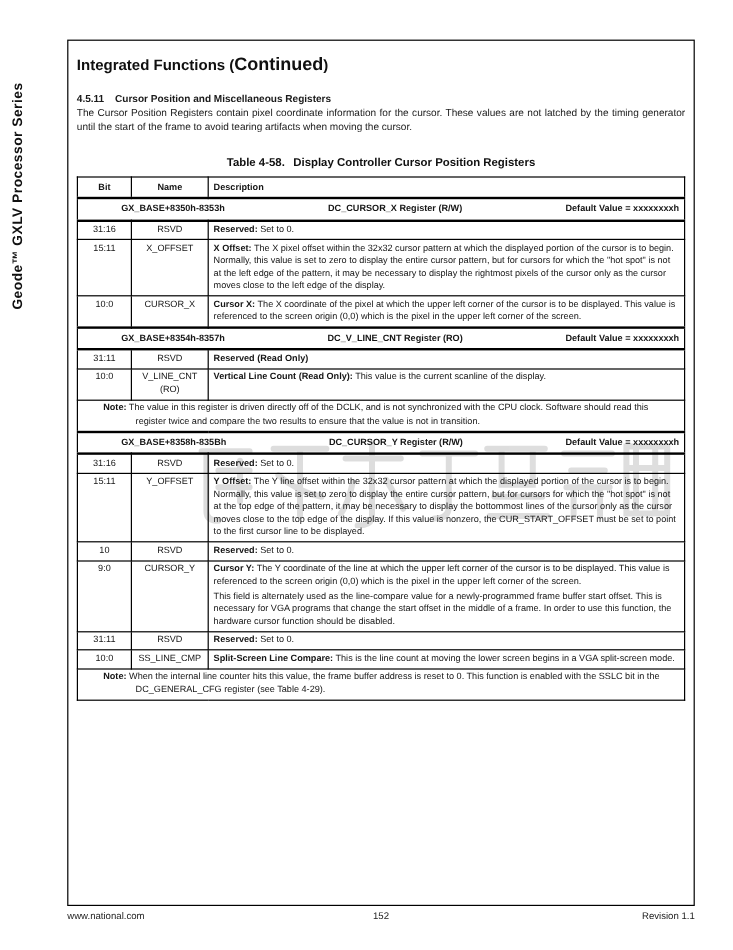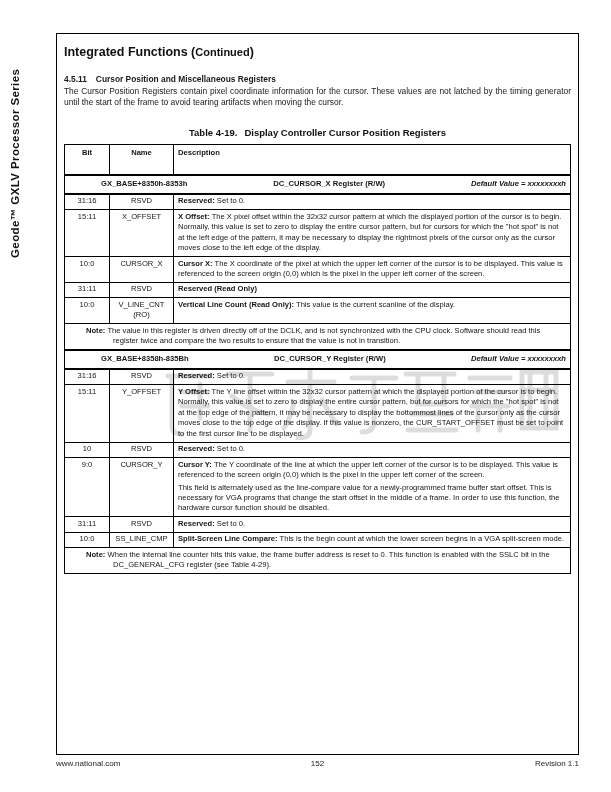"Continued" .doc-header .cont { font-size: 11px -> 15px }
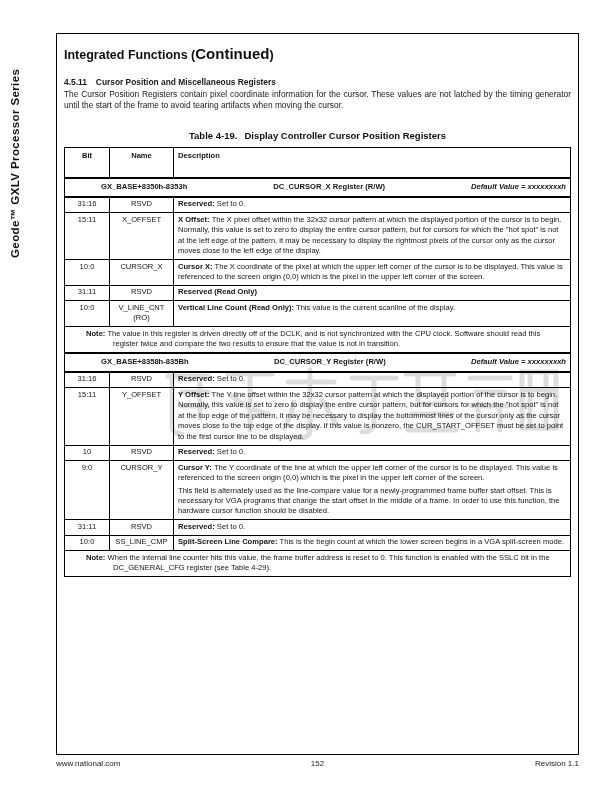"Table 4-19." span.lbl { text: 4-19 -> 4-58 }
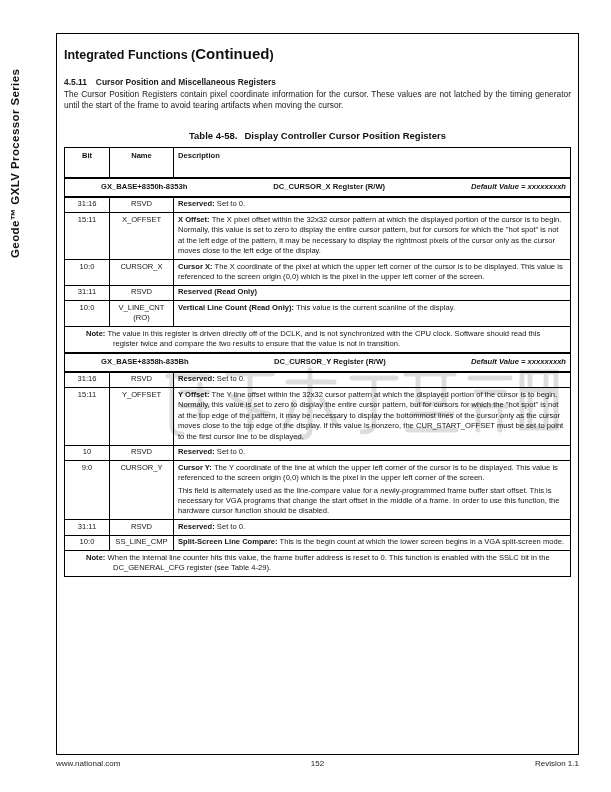"Bit" table.regs th { padding-bottom: 16px -> 3px }
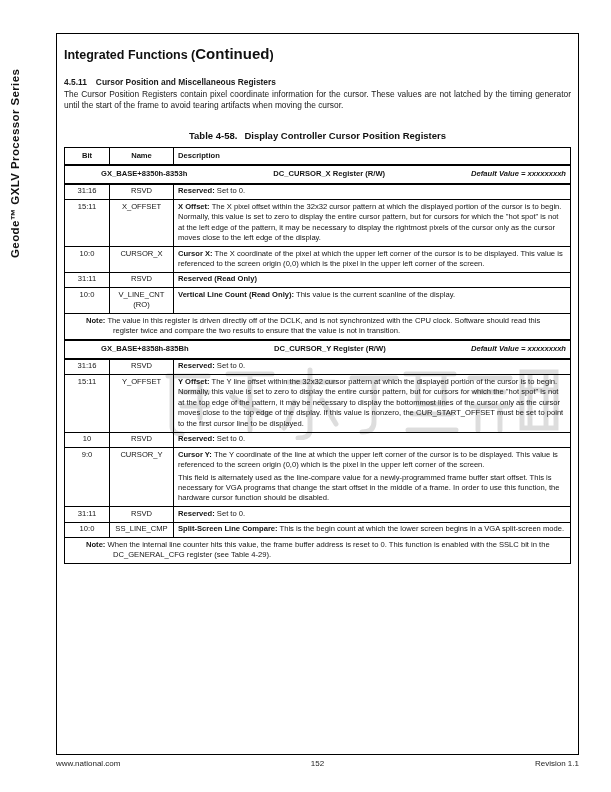"Default Value = xxxxxxxxh" tr.reghead .dflt { font-style: italic -> none }
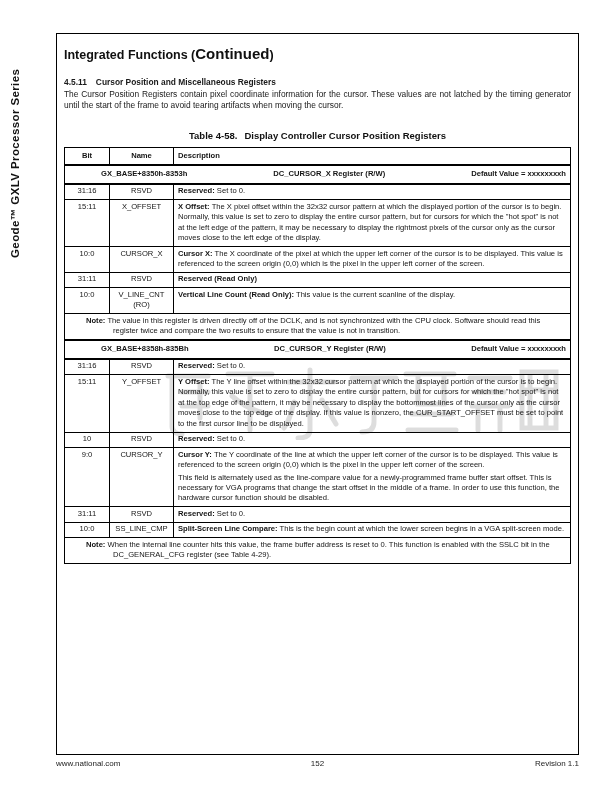"GX_BASE+8354h-8357h" tr.reghead { html: none -> <tr> <td> <div> <span>GX_BASE+8354h-8357h</span> <span>DC_V_LINE_CNT Register (RO)</span> <span>Default Value = xxxxxxxxh</span> </div> </td> </tr> }
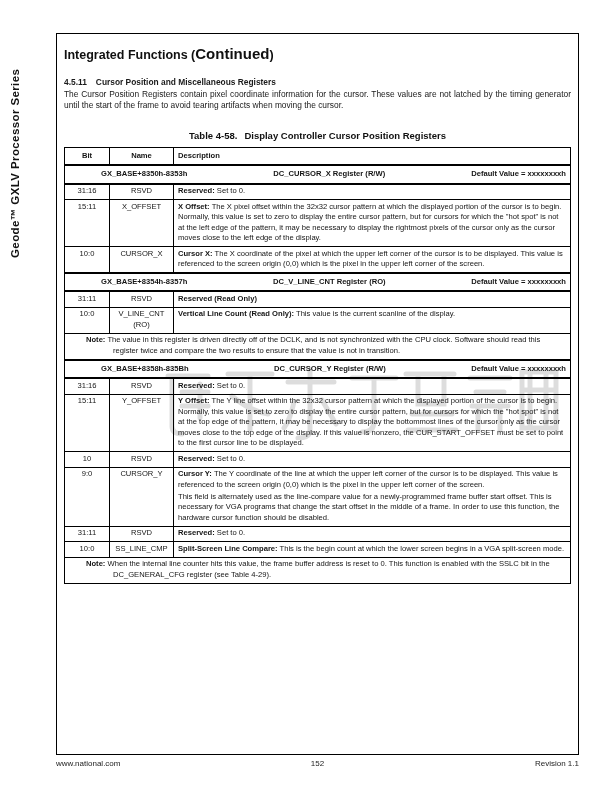"This is the begin count" span { text: begin count at which -> line count at moving }
